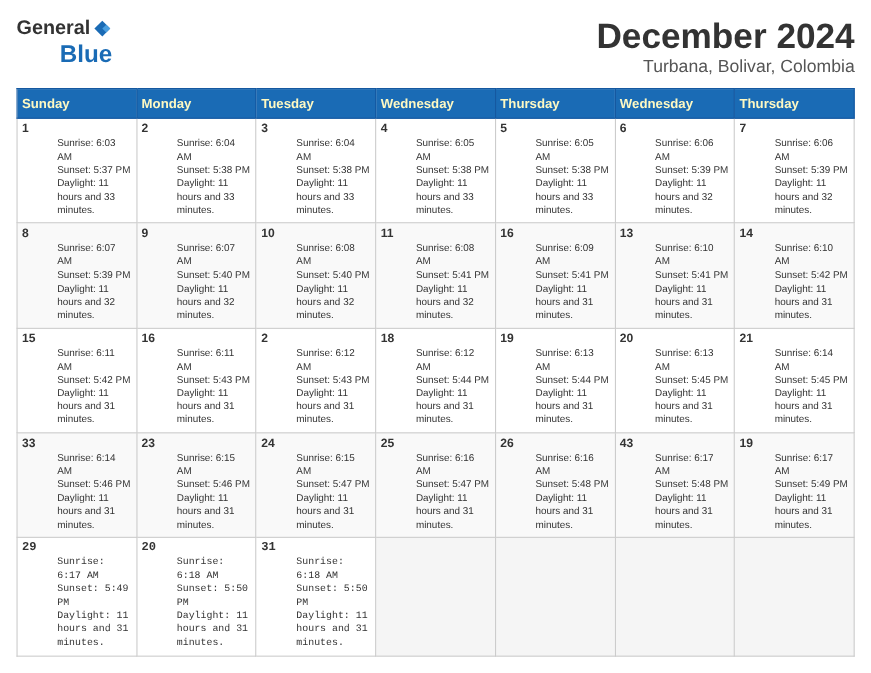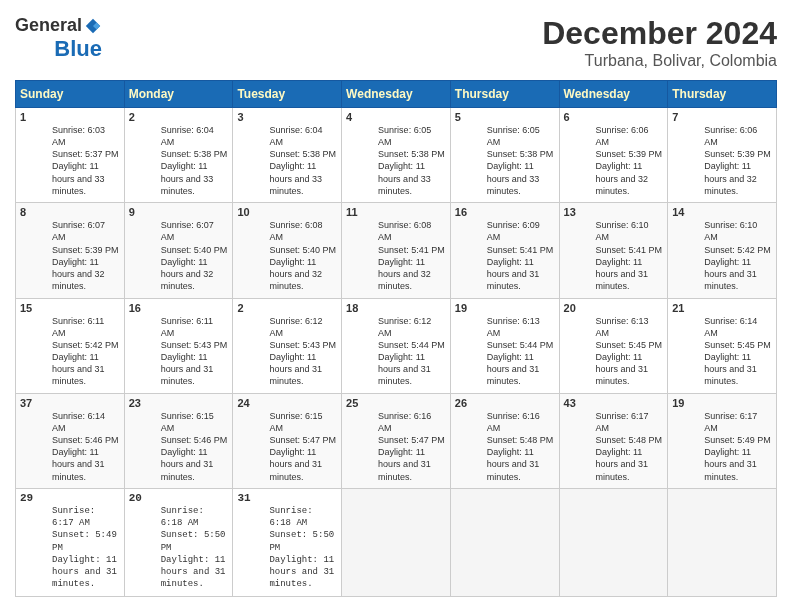"37" span.day-num { text: 37 -> 33 }
